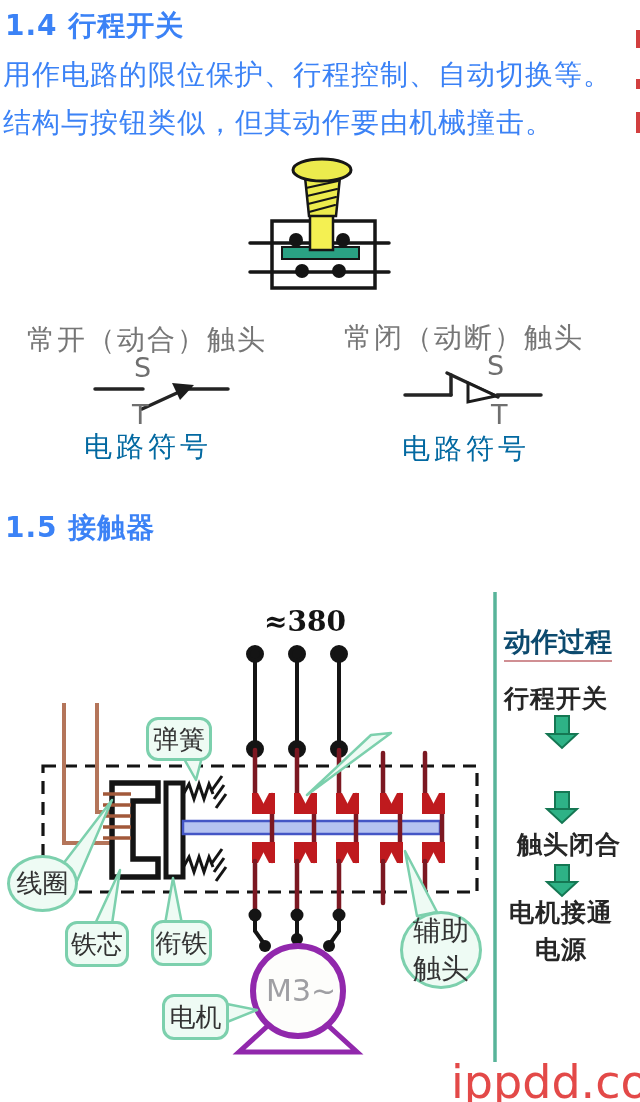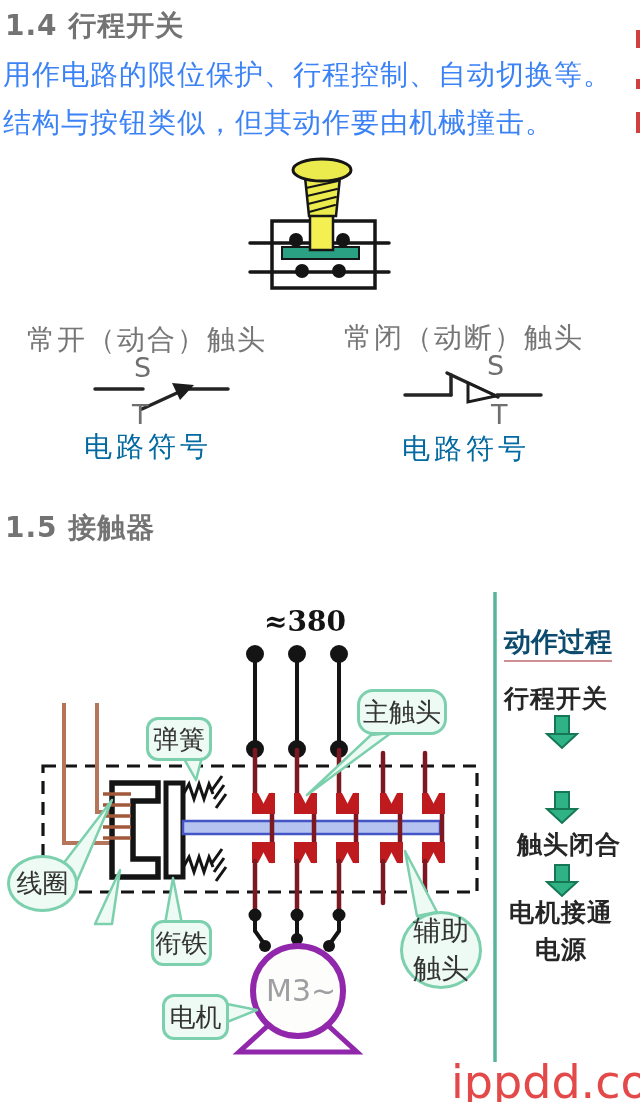"1.4 行程开关" .h { color: #737373 -> #3b82f6 }
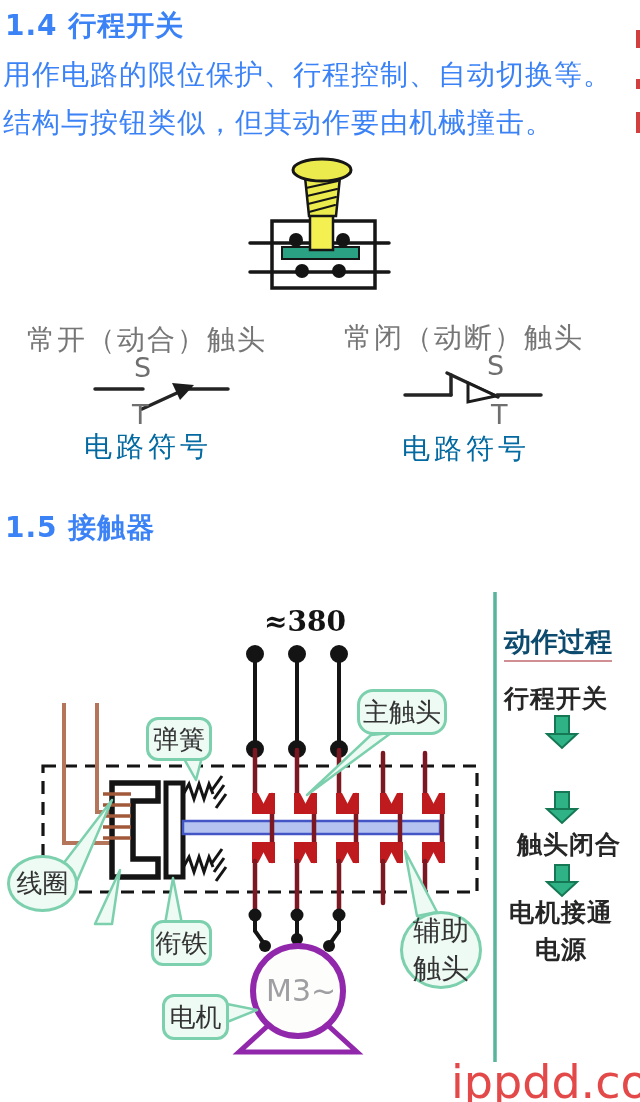"主触头" div.bubble { html: <div> <span>主触头</span> </div> -> none }
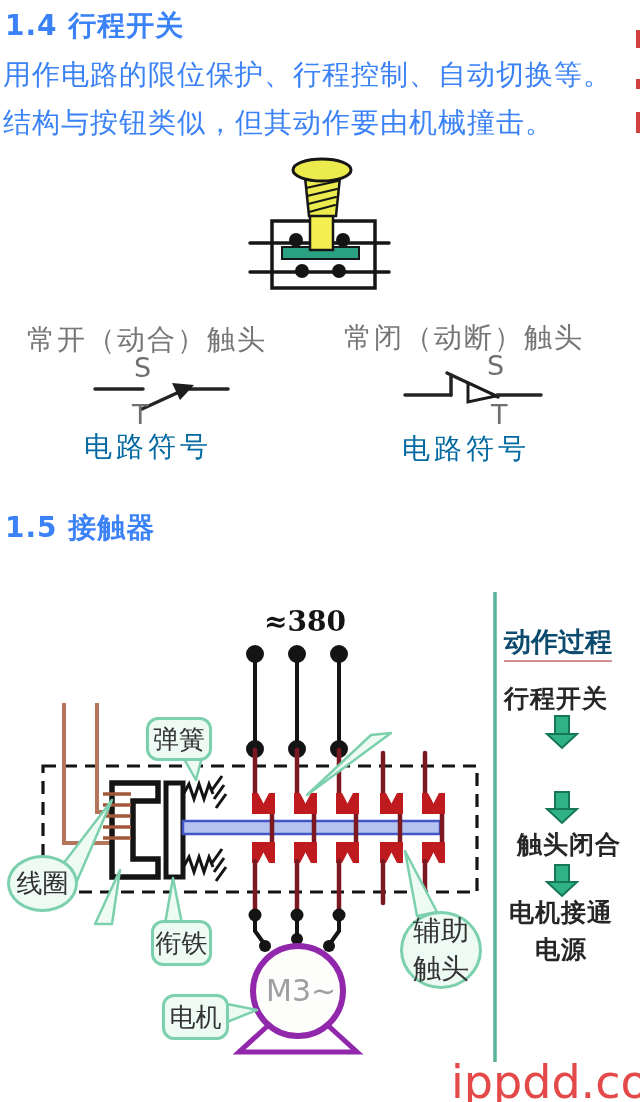"铁芯" div.bubble { html: none -> <div> <span>铁芯</span> </div> }
